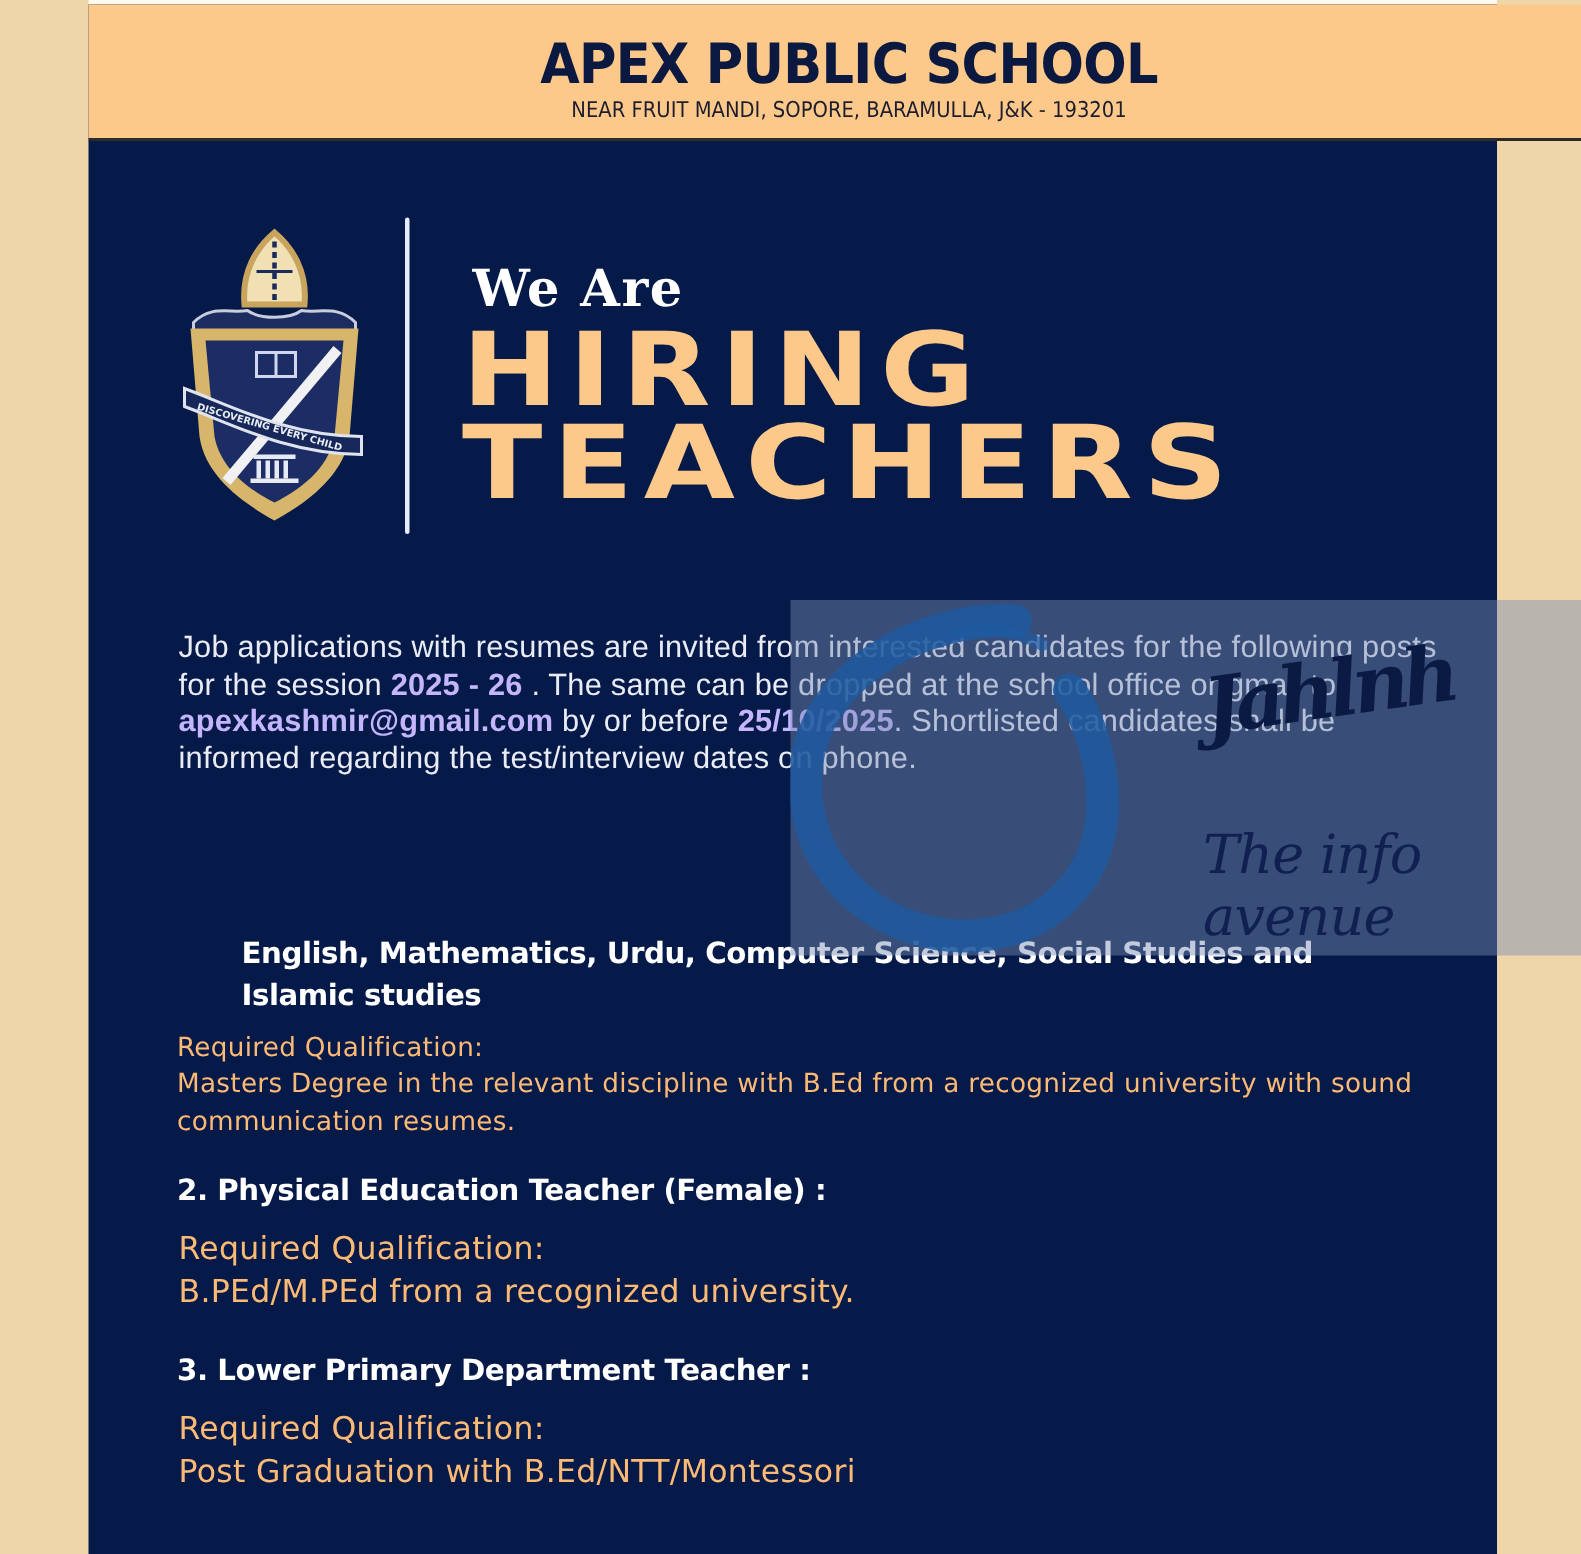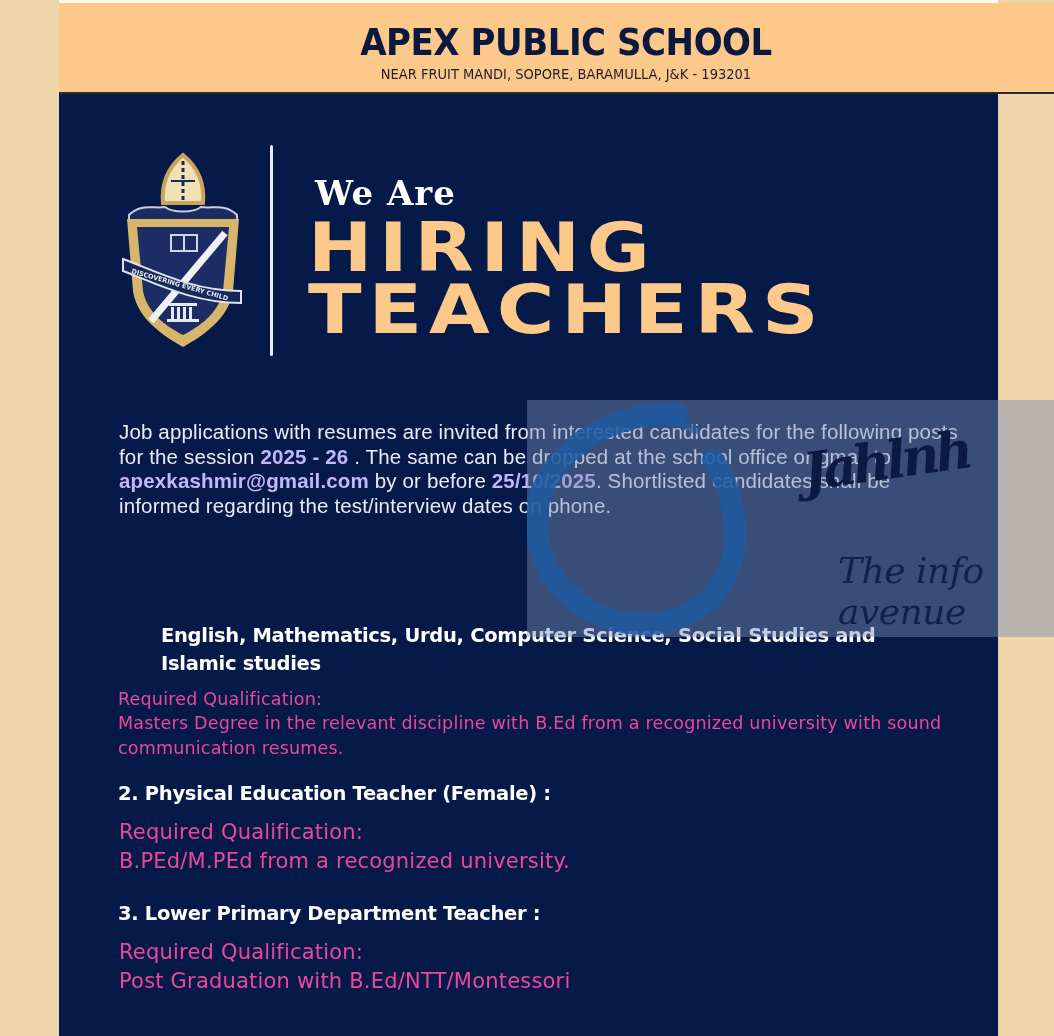"The info avenue" .wm-tag { margin-left: 36px -> none }
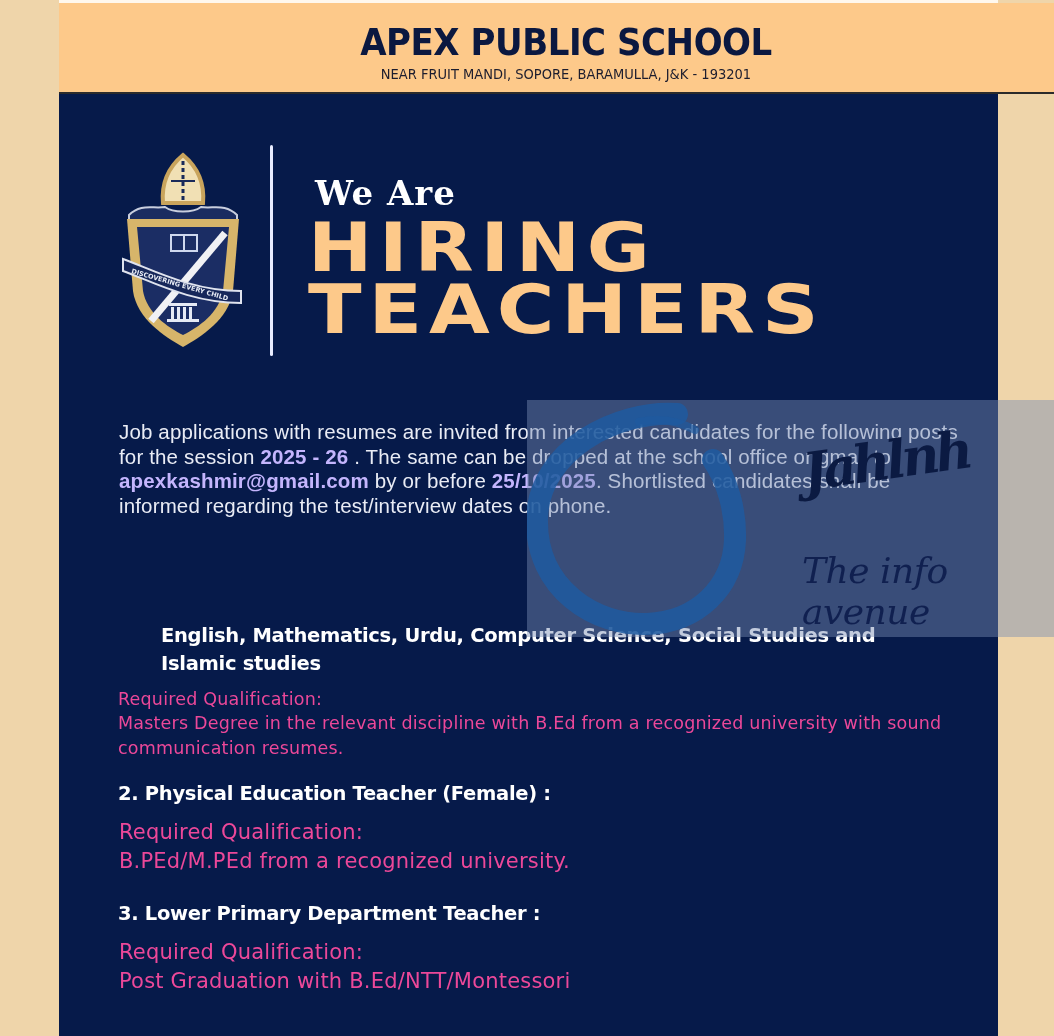"Required Qualification:" .qual { color: #ec4899 -> #fdba74 }
